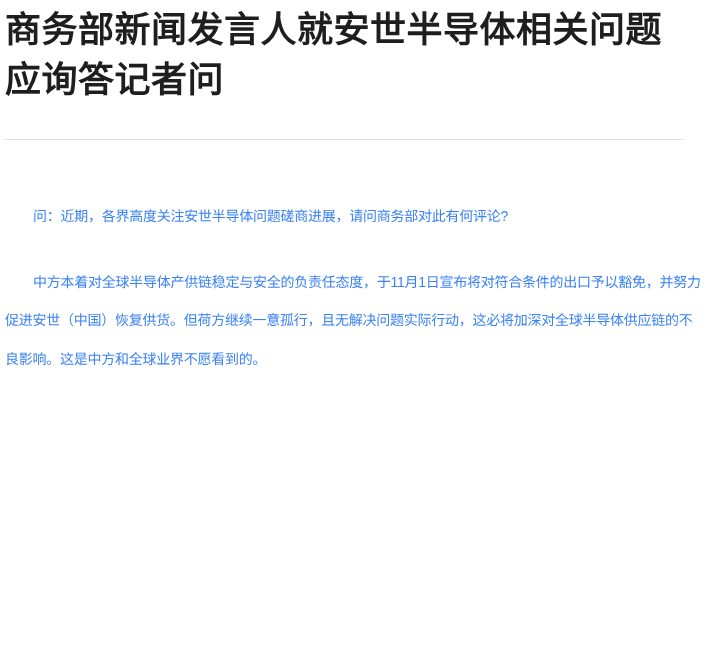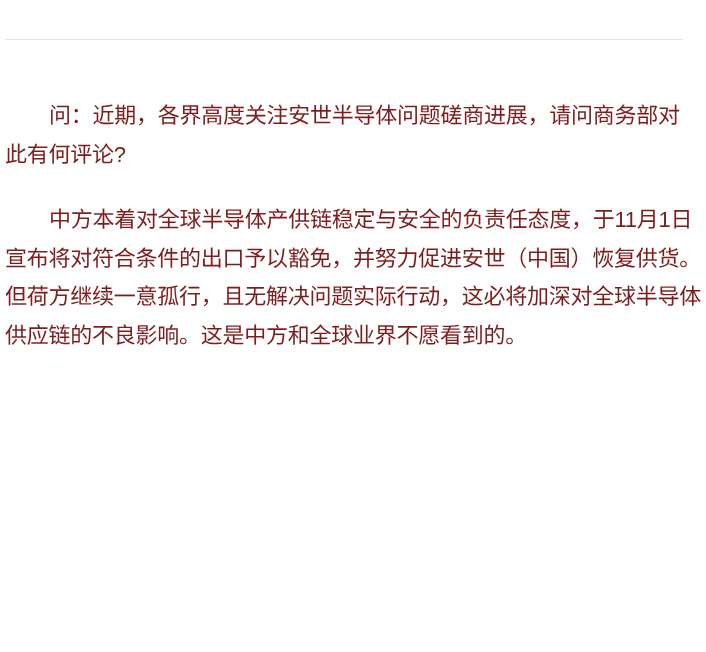"商务部新闻发言人就安世半导体相关问题应询答记者问" h1.article-title { html: none -> <h1>商务部新闻发言人就安世半导体相关问题应询答记者问</h1> }
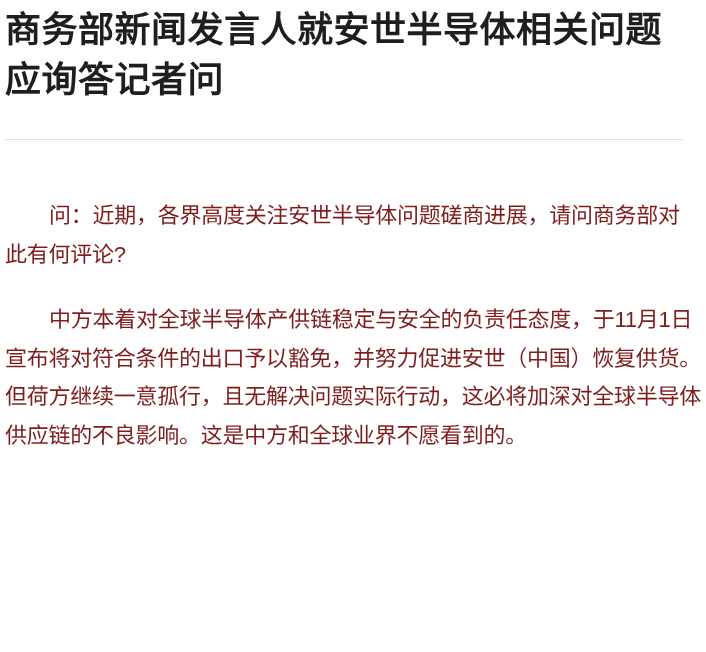"问：近期，各界高度关注安世半导体问题磋商进展，请问商务部对此有何评论?" .content p { color: #7f1d1d -> #3b82f6; font-size: 22px -> 14px }
